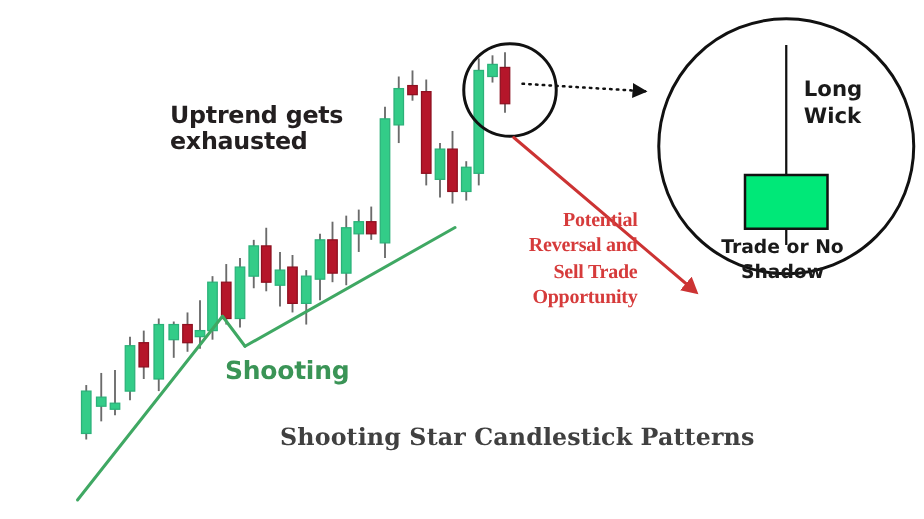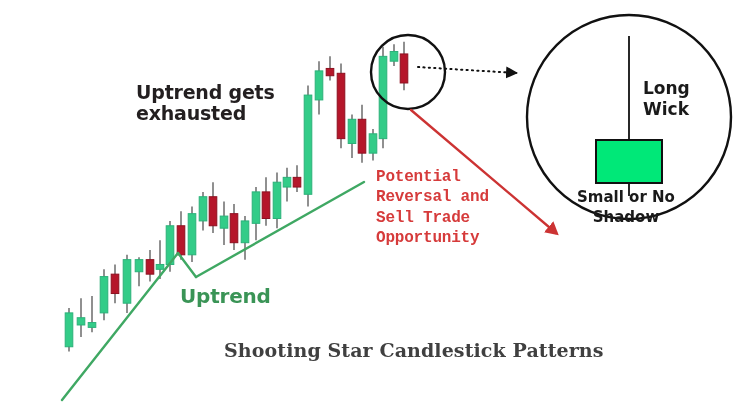"Long" #label-longwick { margin-top: 16px -> none }
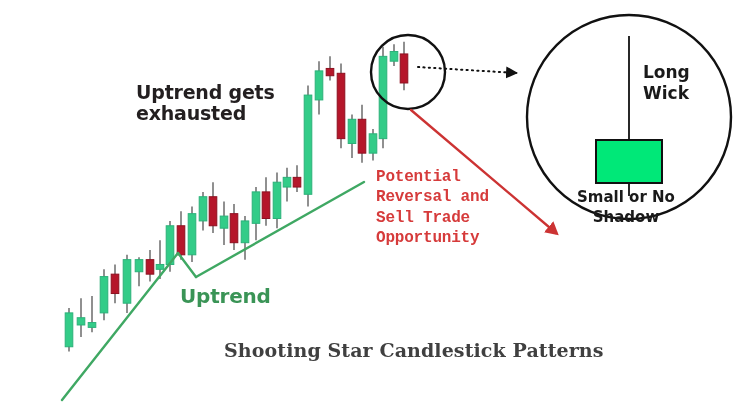"Potential" #label-potential { font-family: Liberation Mono, monospace -> Liberation Serif, serif; text-align: left -> right }
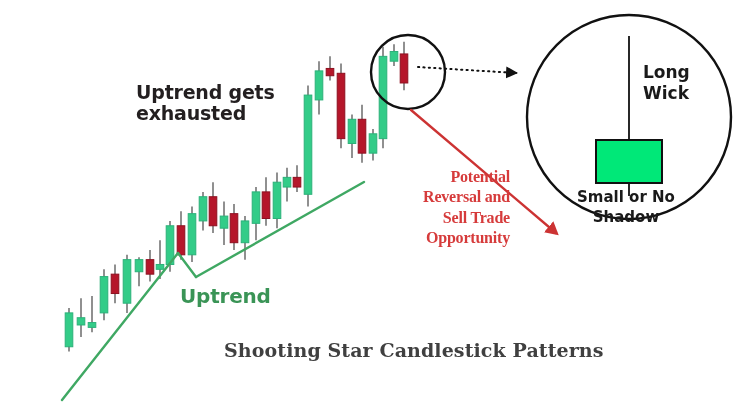"Small or No" div.anno { text: Small -> Trade }
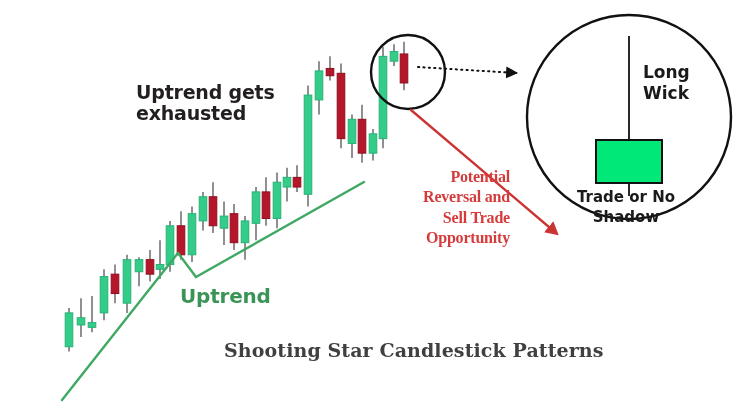"Uptrend" div.anno { text: Uptrend -> Shooting }
